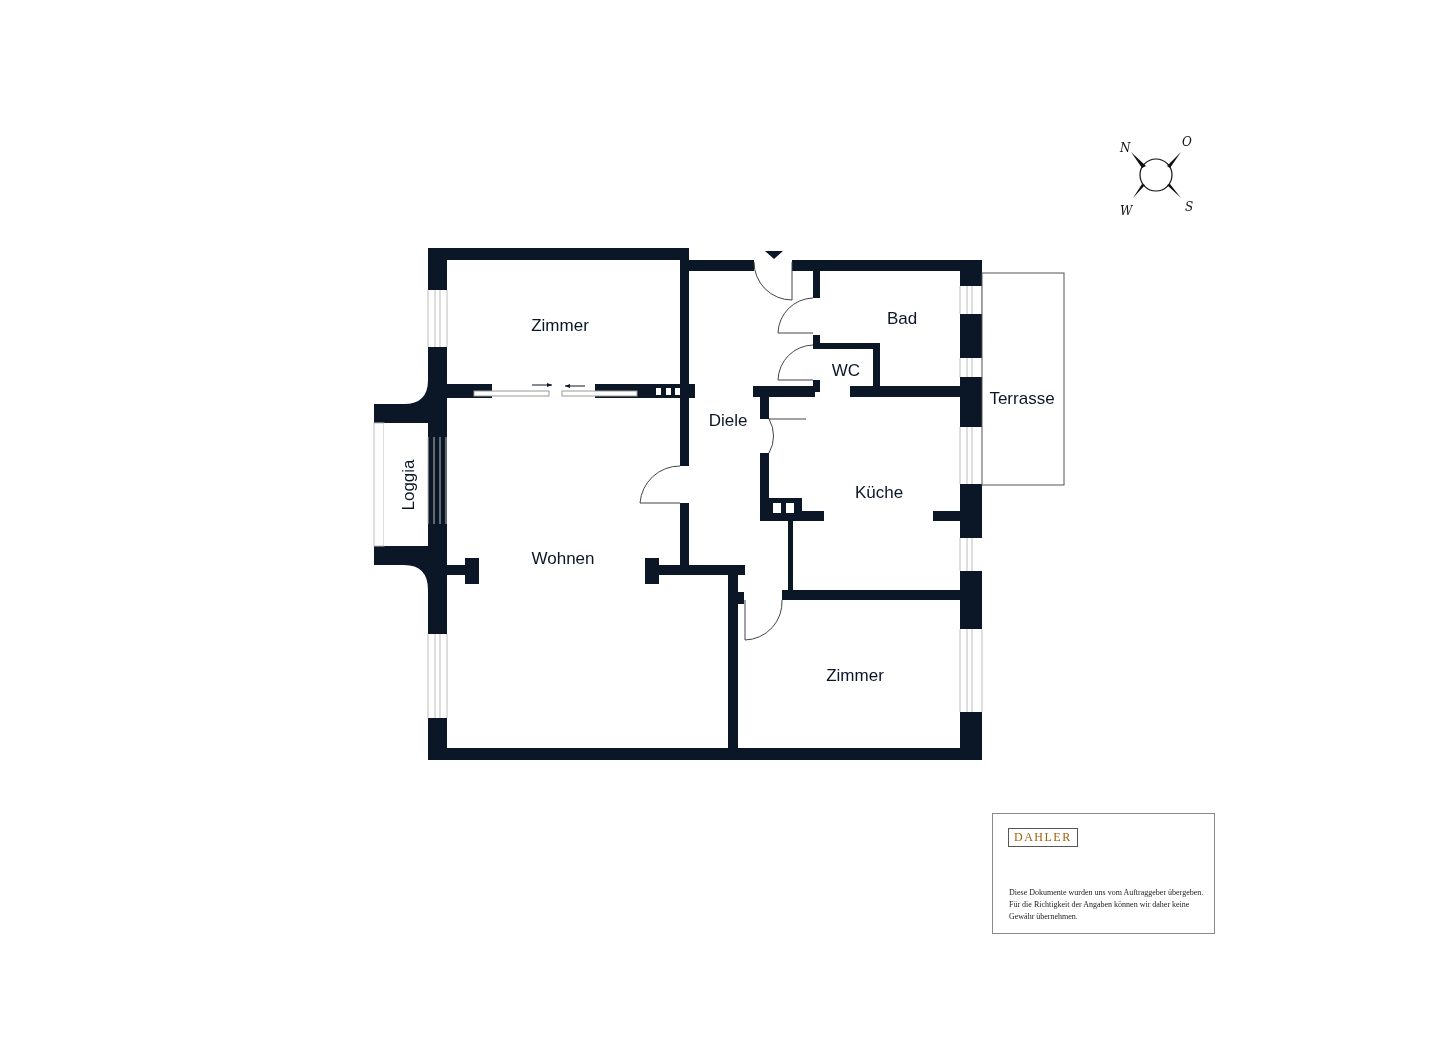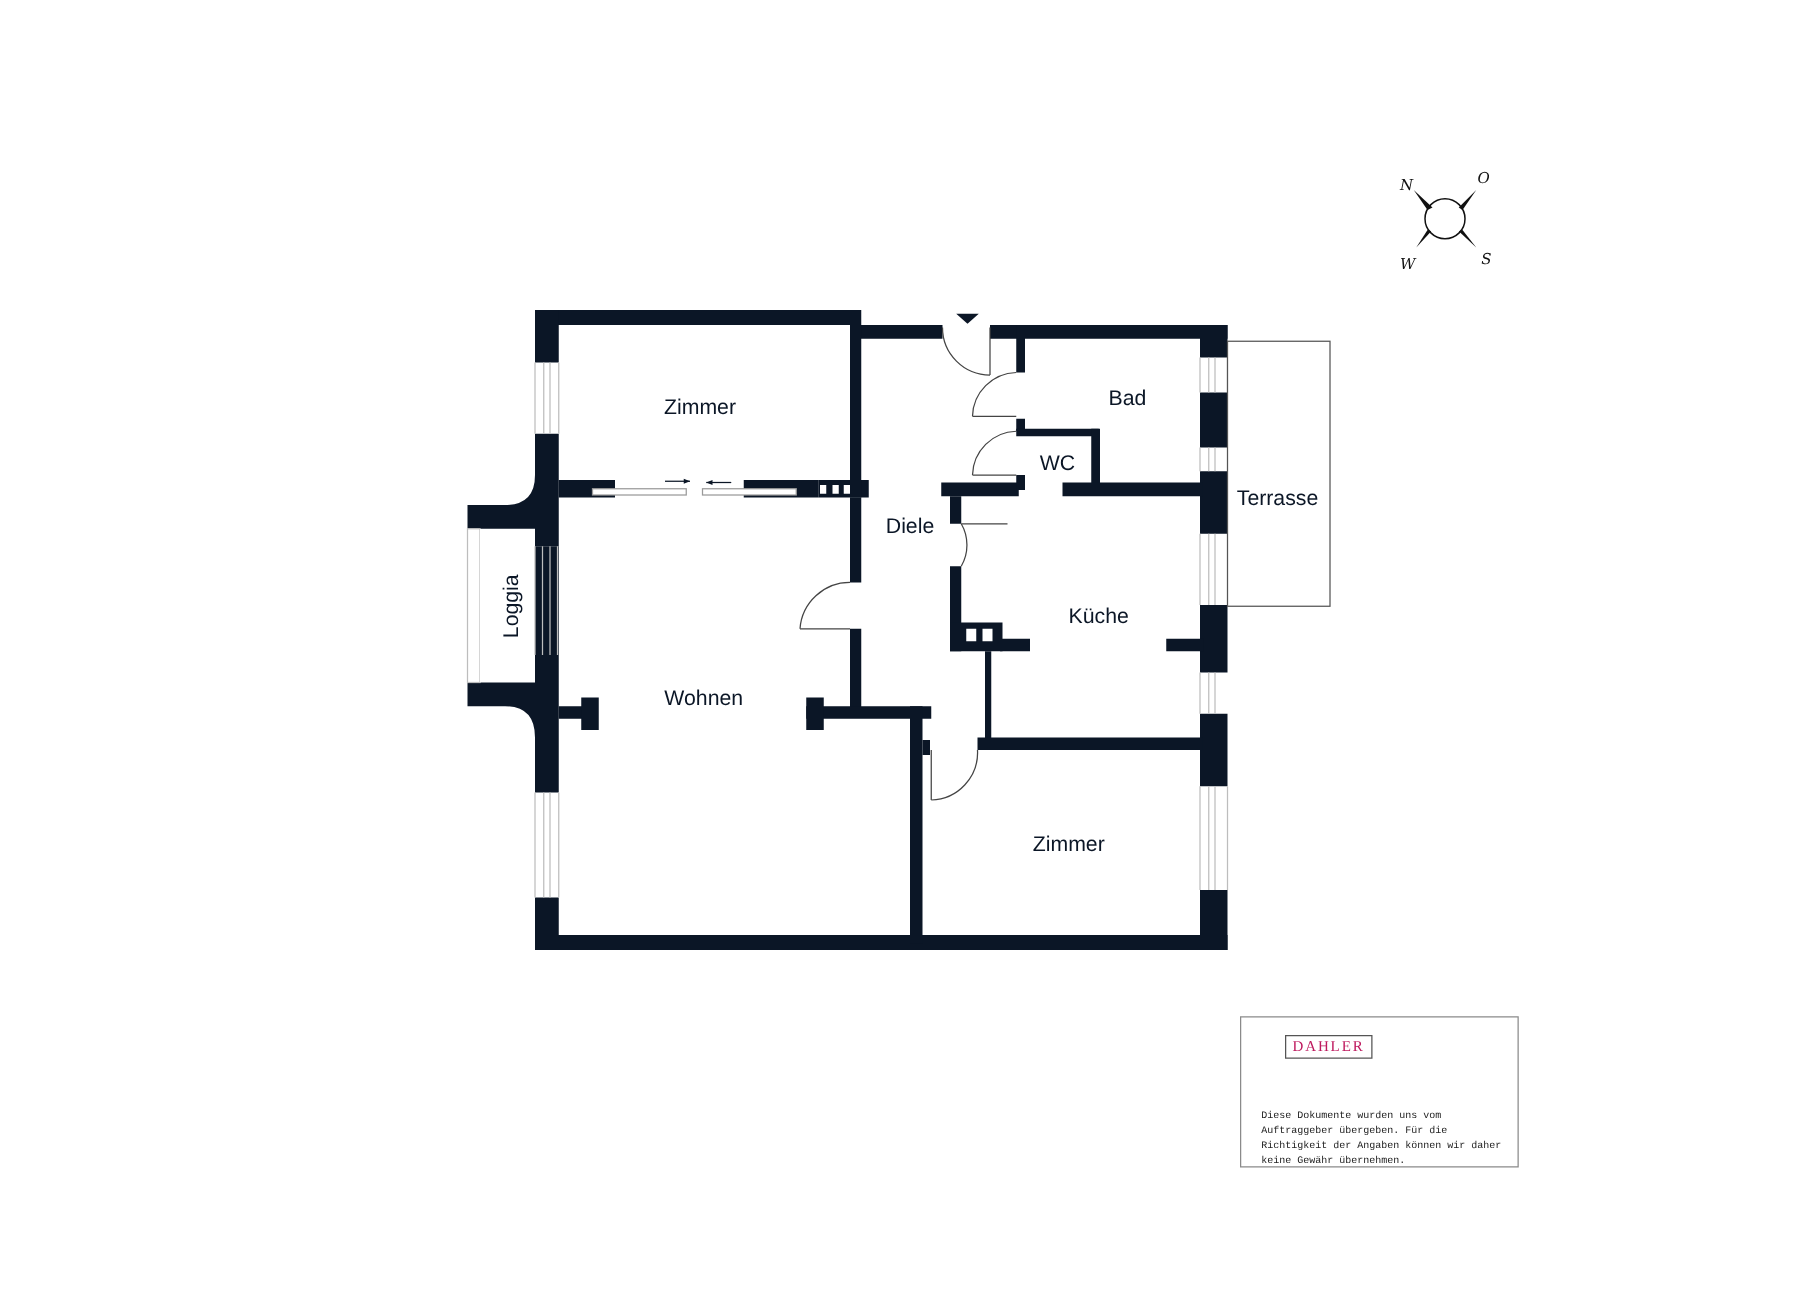"DAHLER" .logo { color: #be185d -> #a16207; margin-left: 20px -> none }
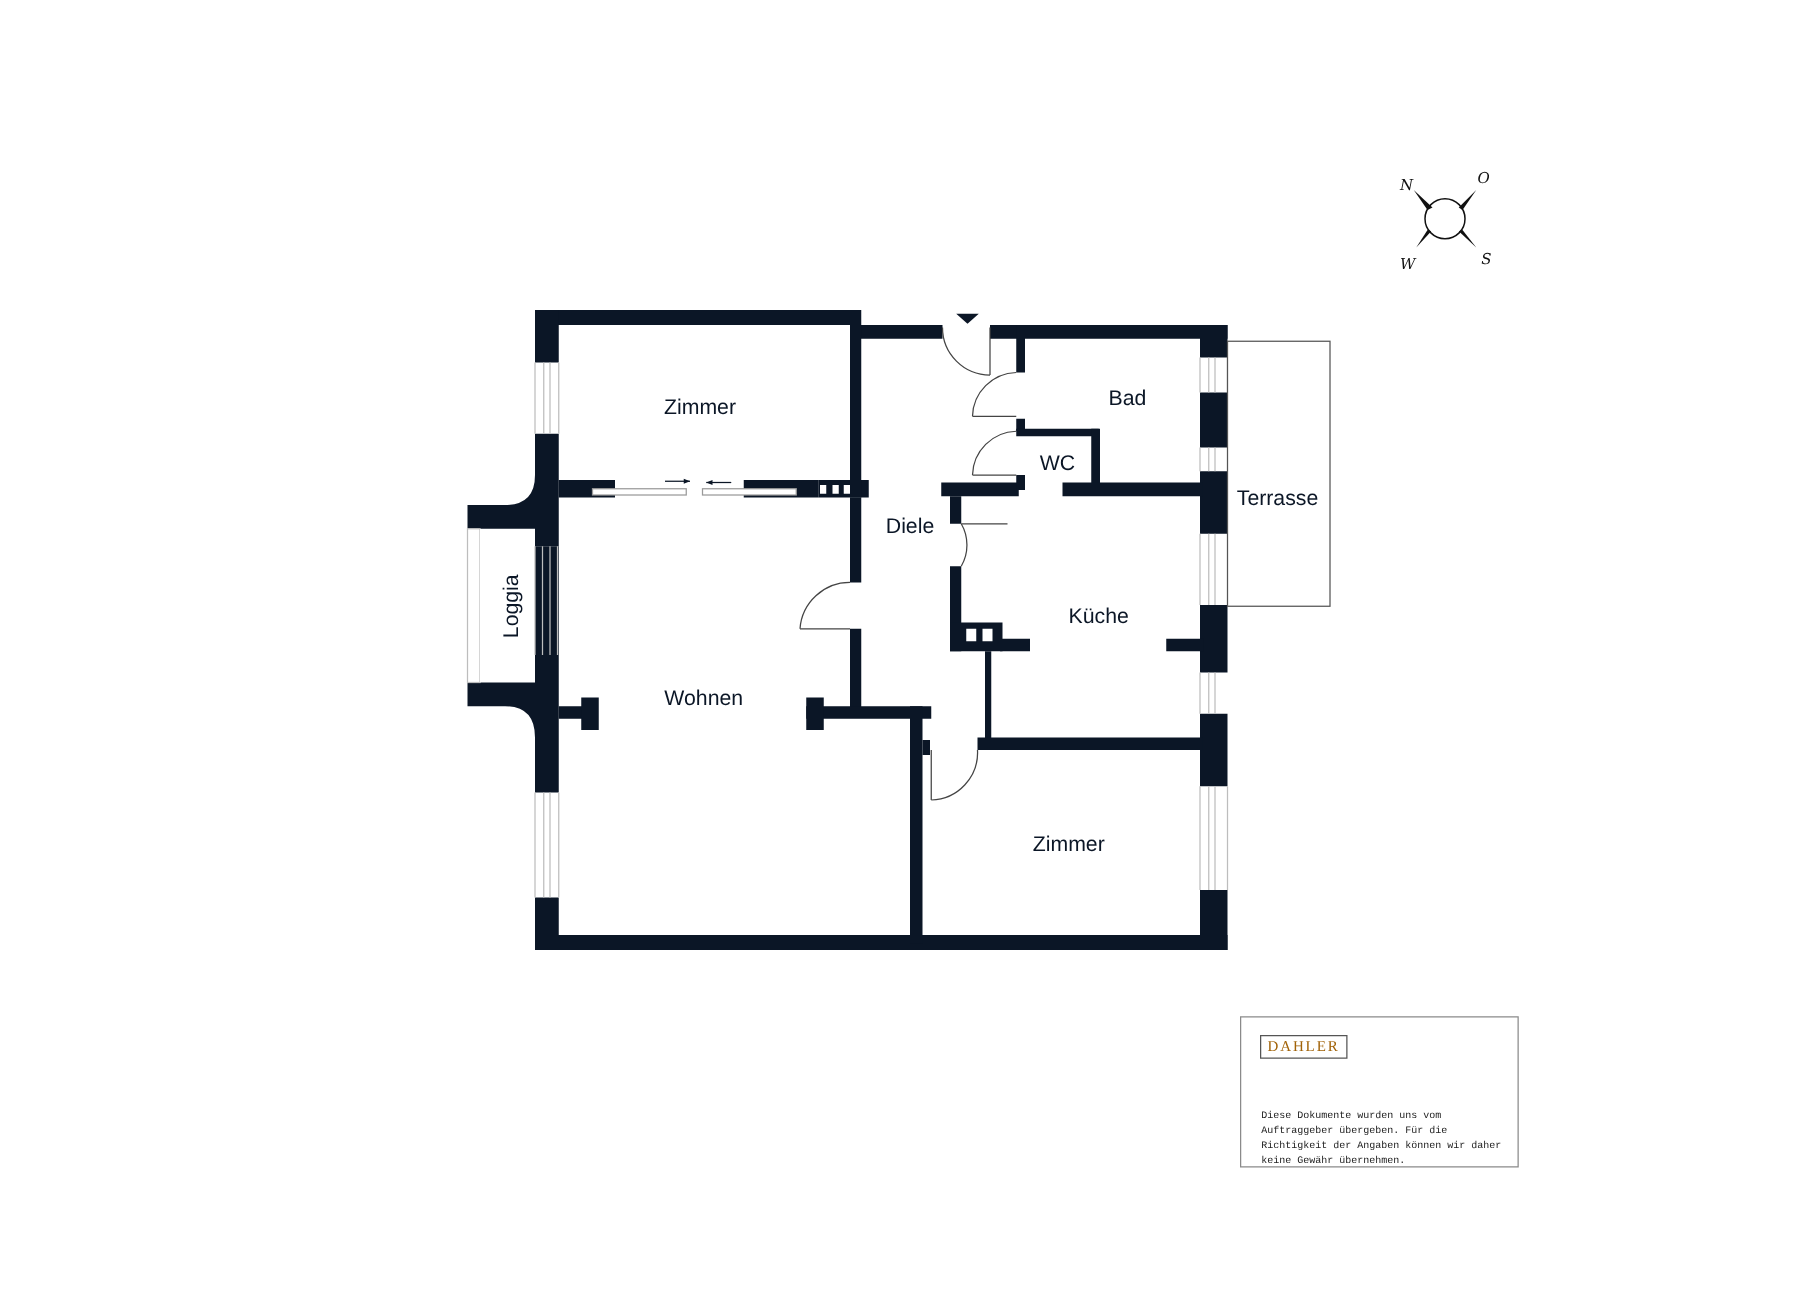"Diese Dokumente wurden uns vom" .disclaimer-text { font-family: Liberation Mono, monospace -> Liberation Serif, serif }
